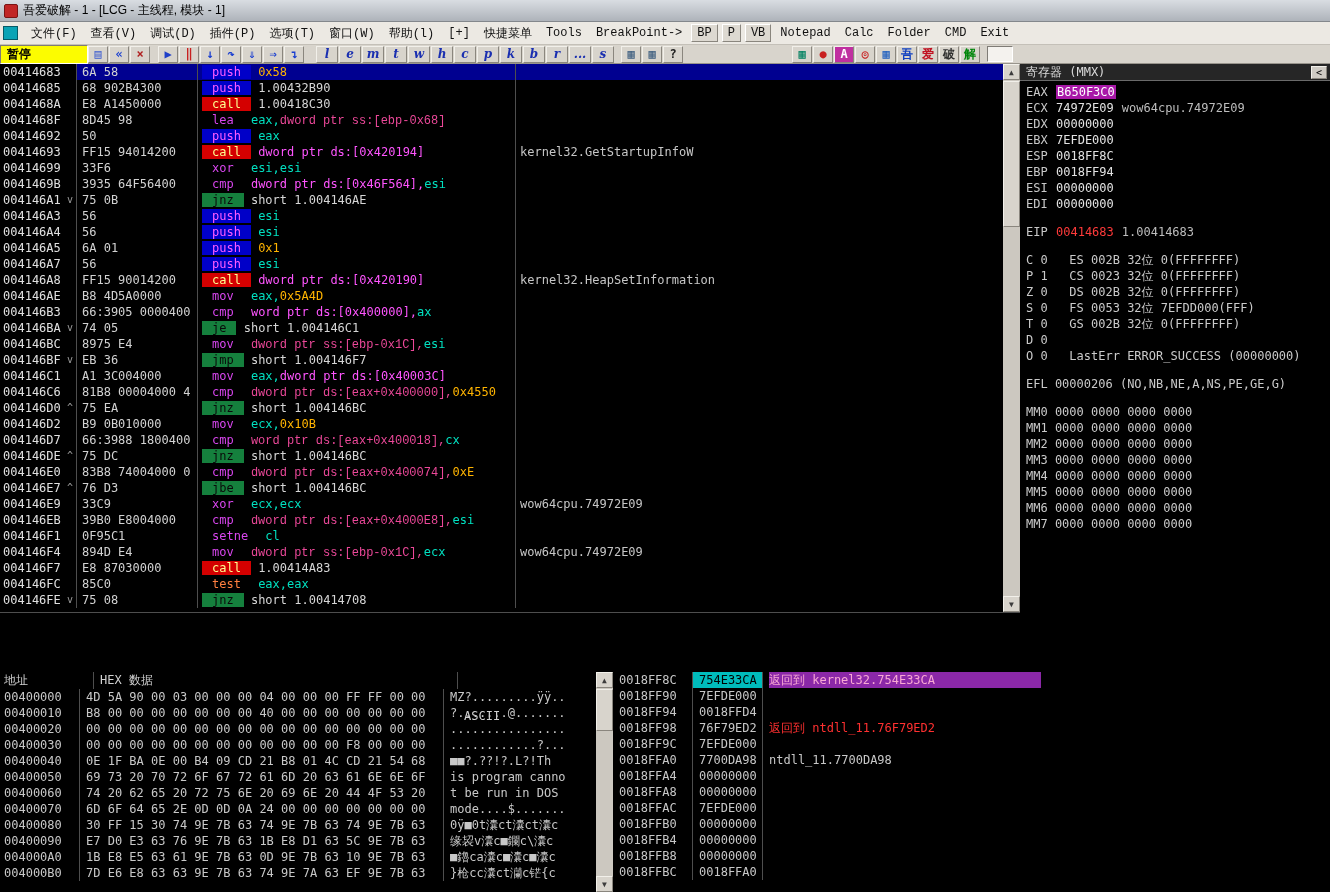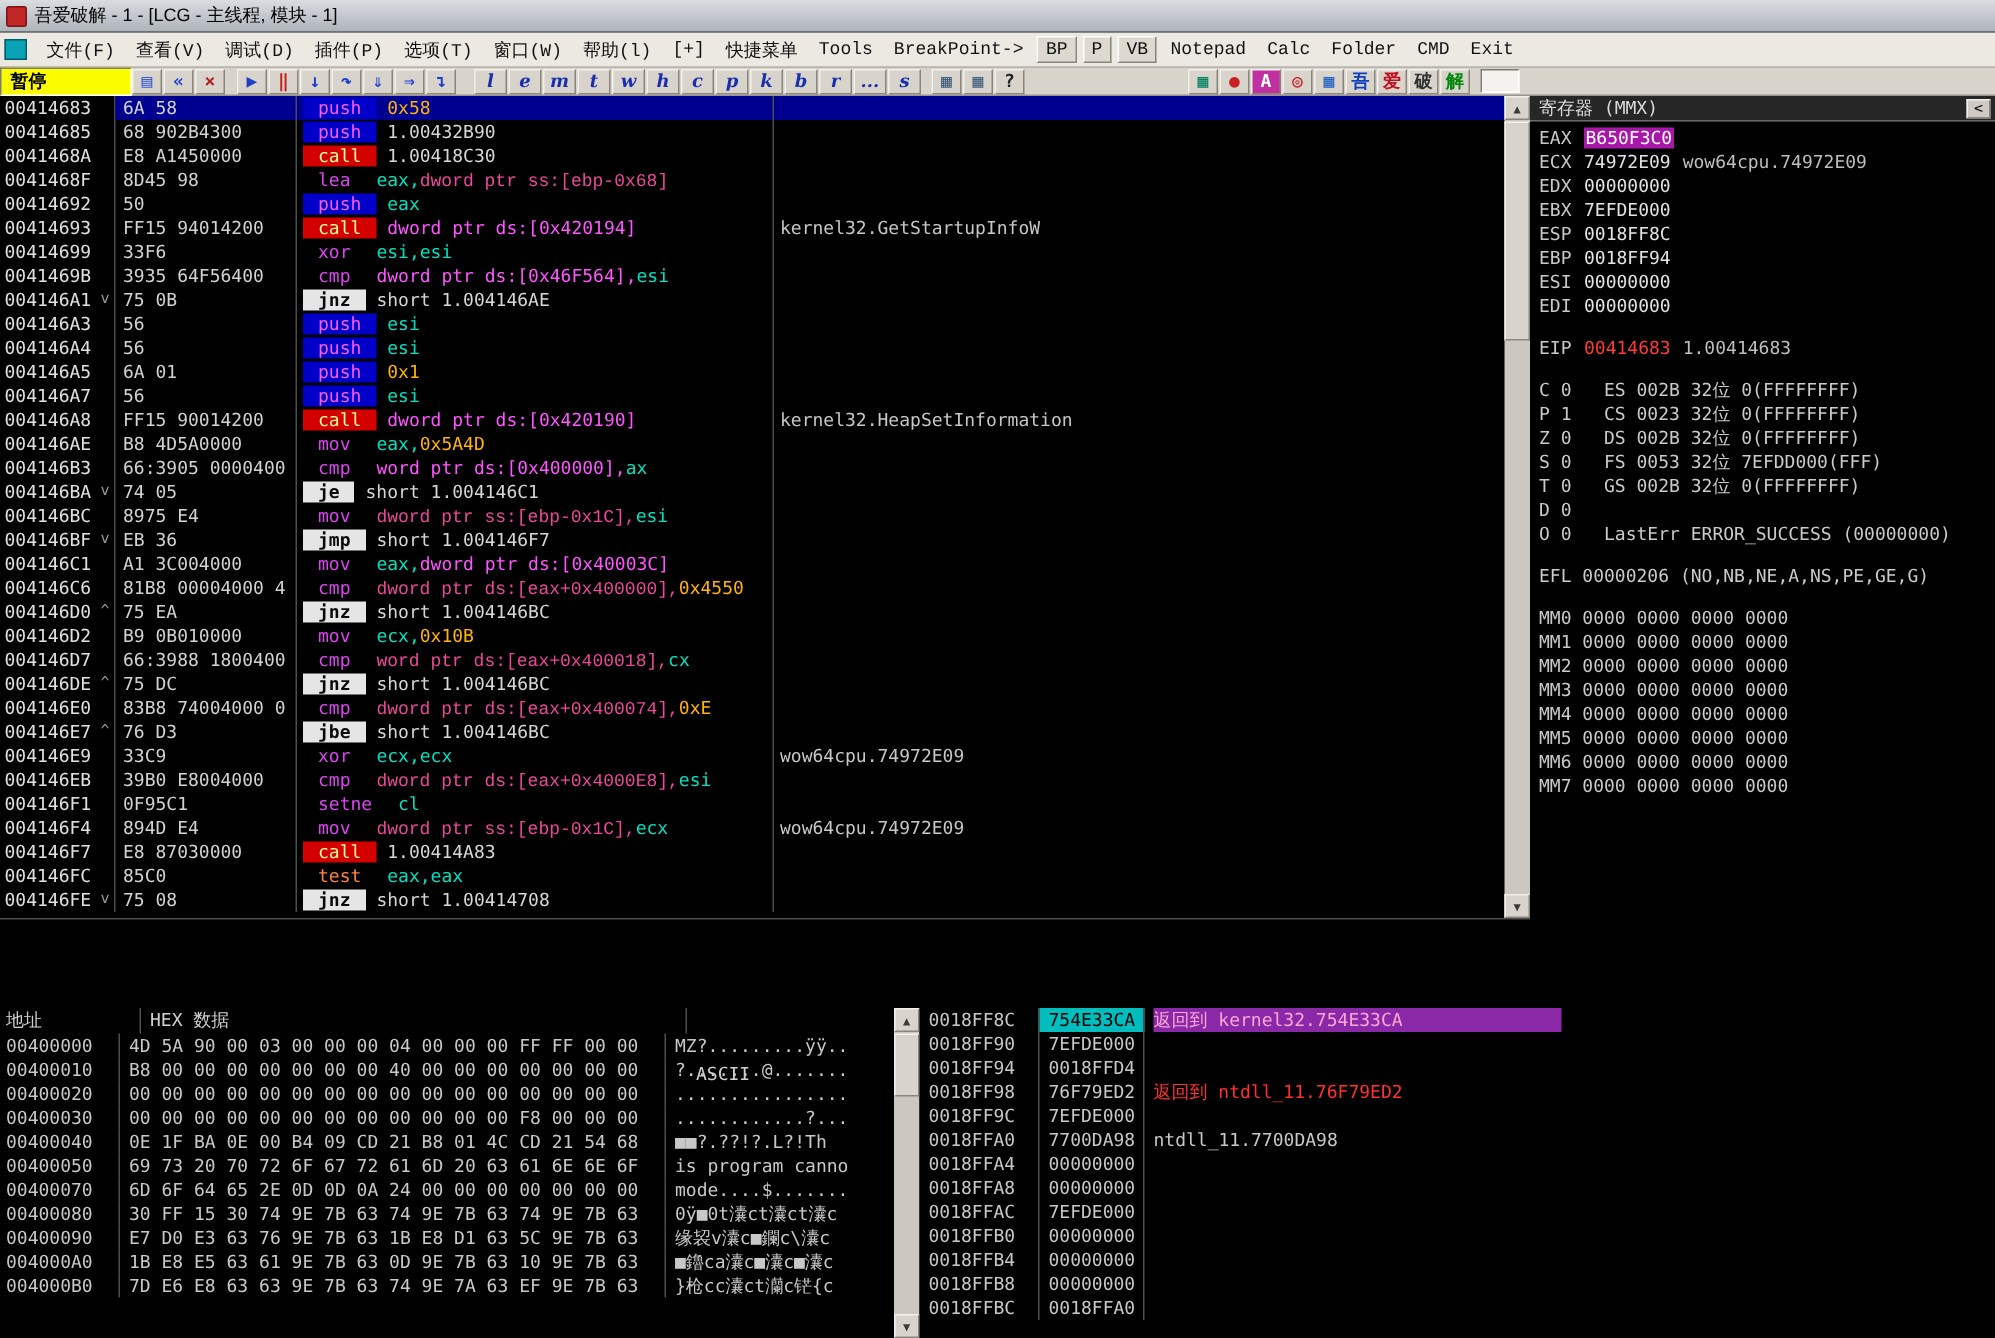"jnz" .mn-jmp { background: #e5e5e5 -> #15803d; font-weight: bold -> none }
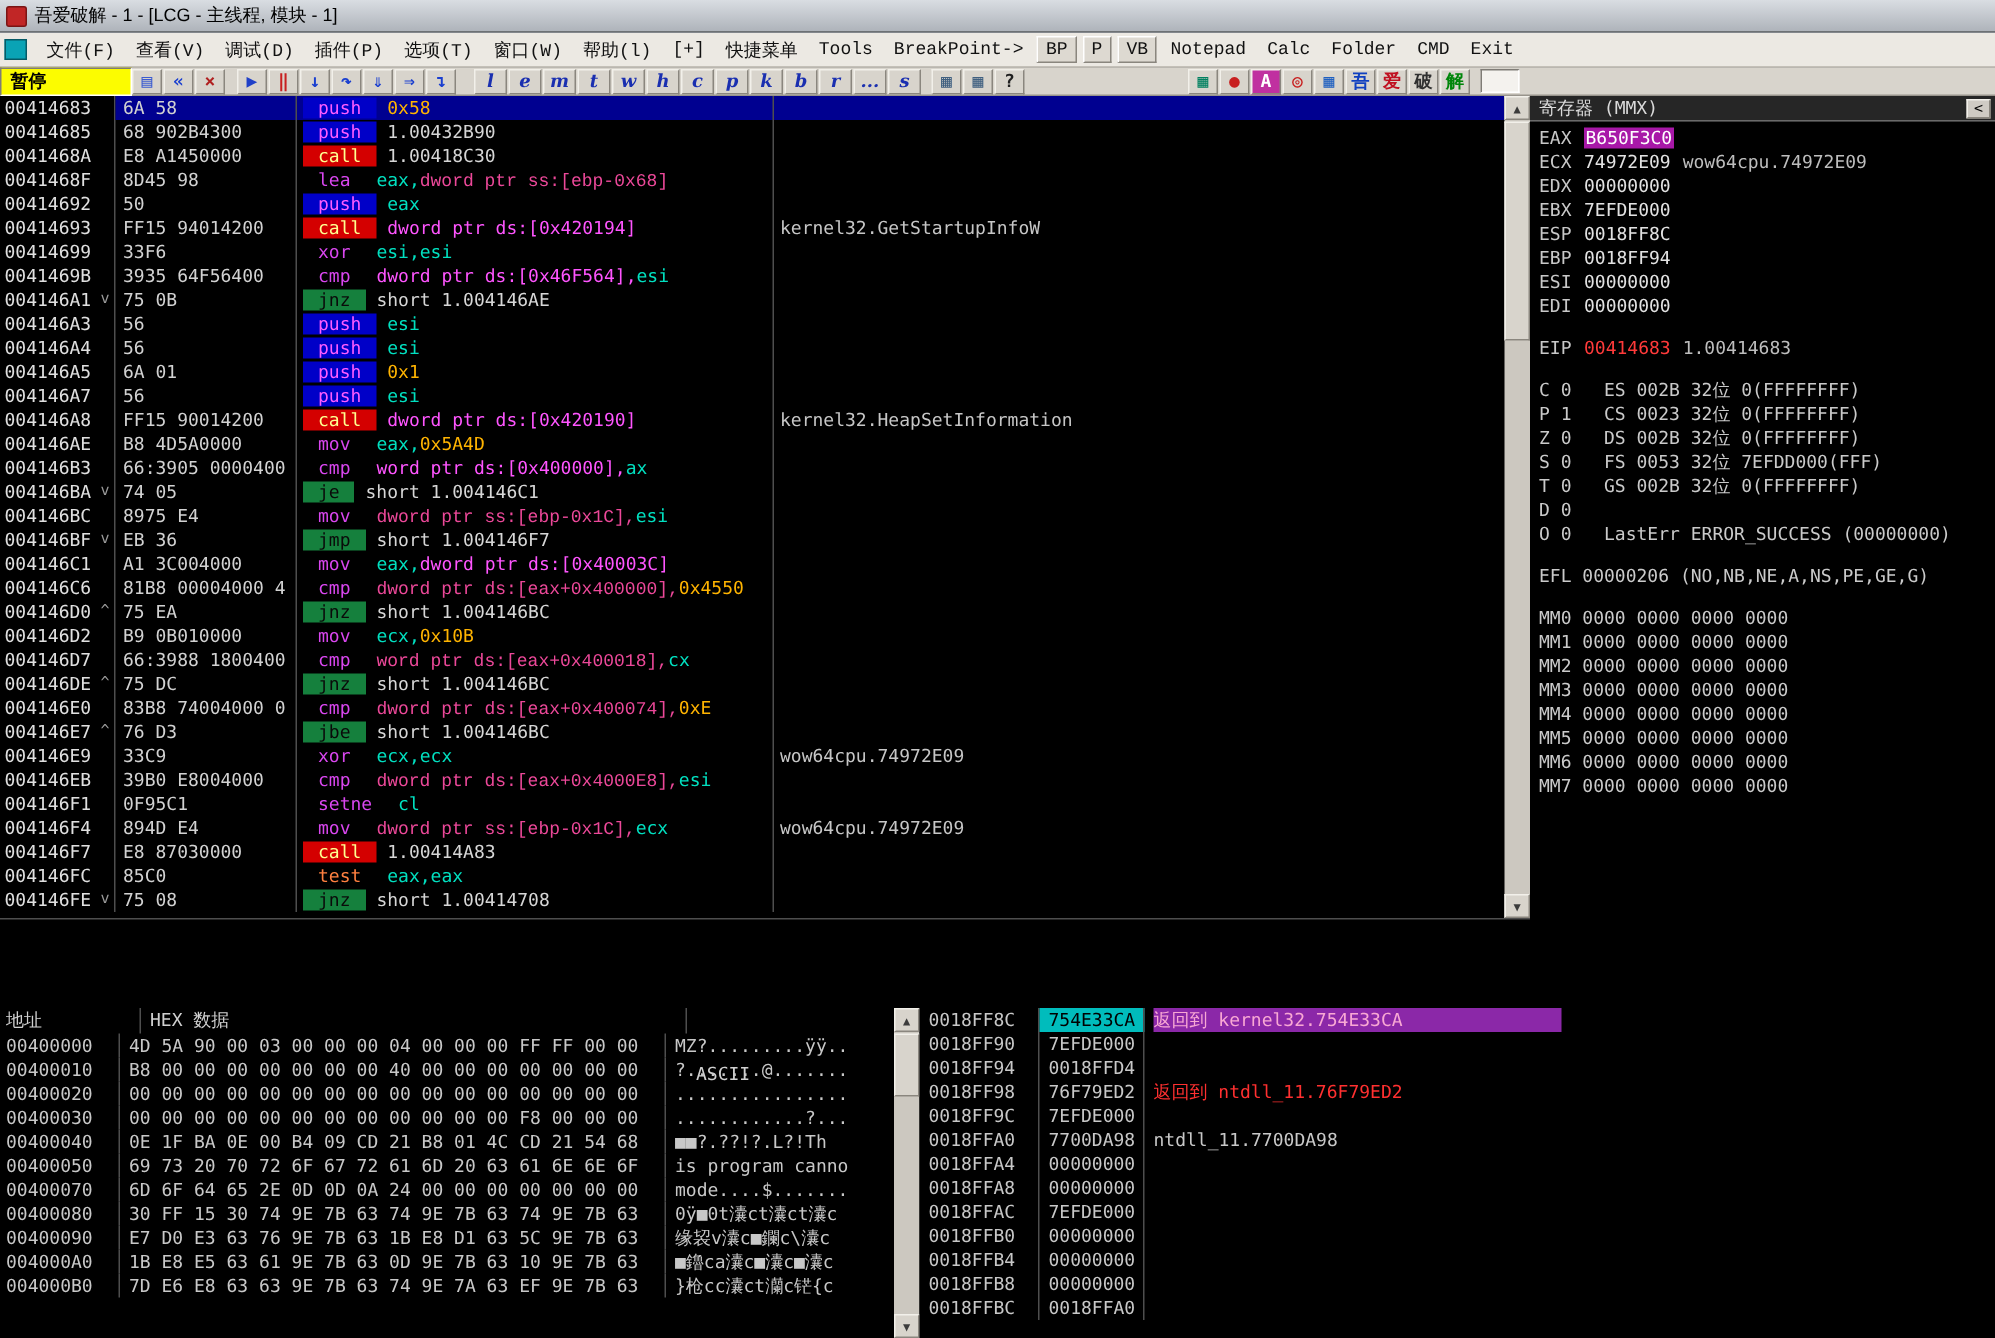"00400060" div.xrow { html: none -> <div> <span>00400060</span> <span>74 20 62 65 20 72 75 6E 20 69 6E 20 44 4F 53 20</span> <span>t be run in DOS </span> </div> }
